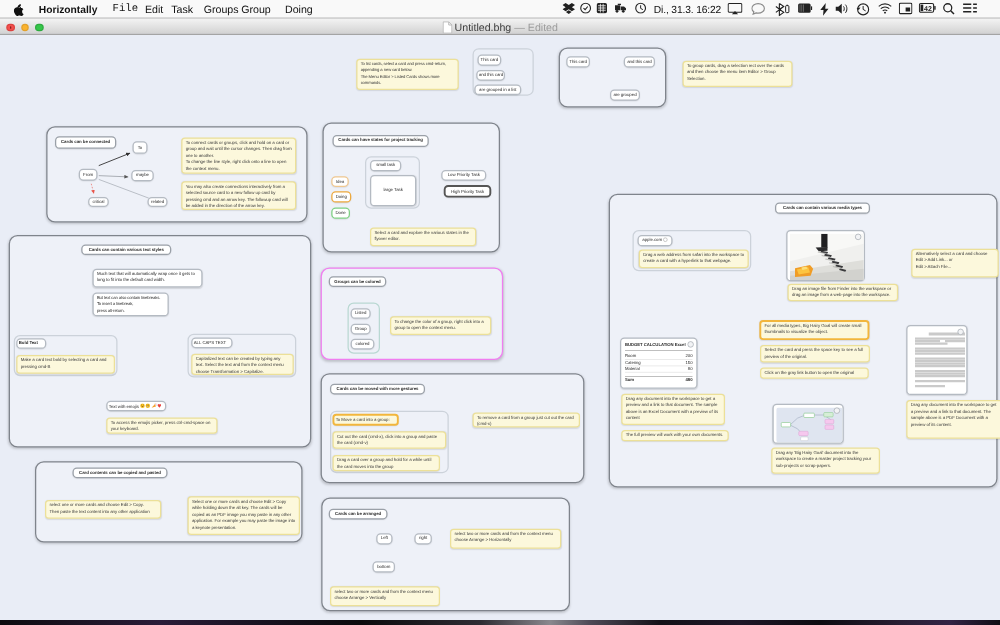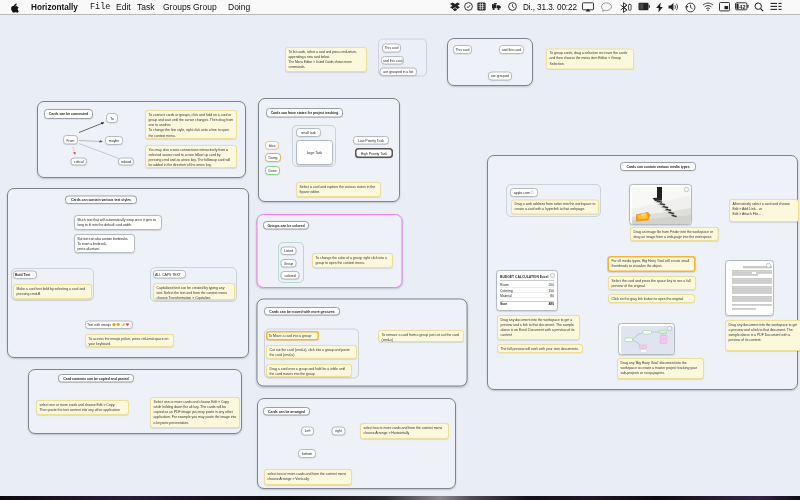"Di., 31.3. 00:22" span.mi { text: 00:22 -> 16:22 }
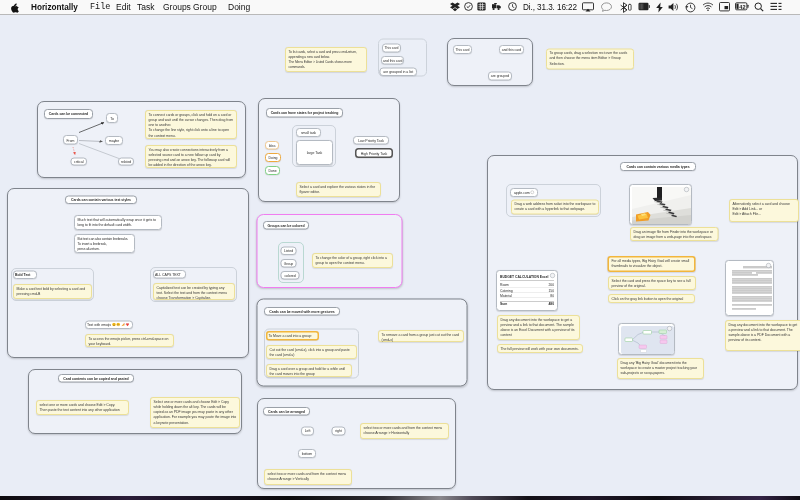"Untitled.bhg — Edited" div { html: none -> <div> <div></div> <div></div> <div></div> <div></div> <div><svg> <path></path> <path></path> </svg>Untitled.bhg <span>— Edited</span></div> </div> }
